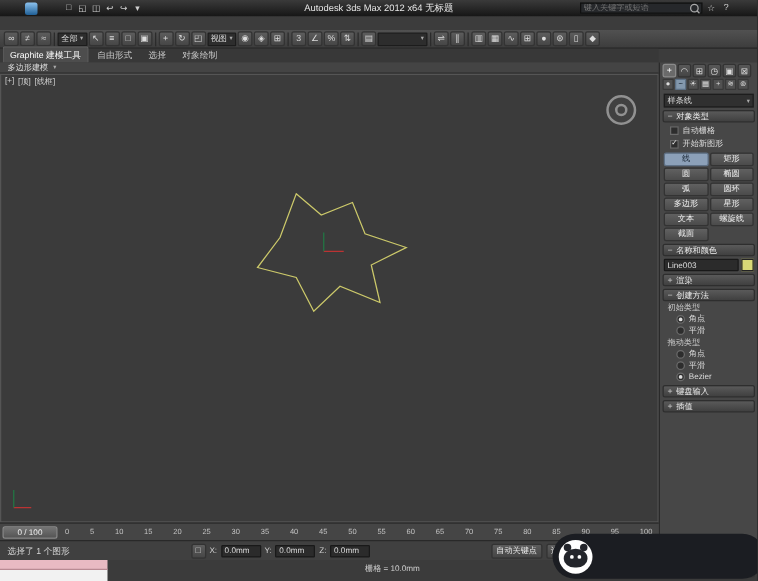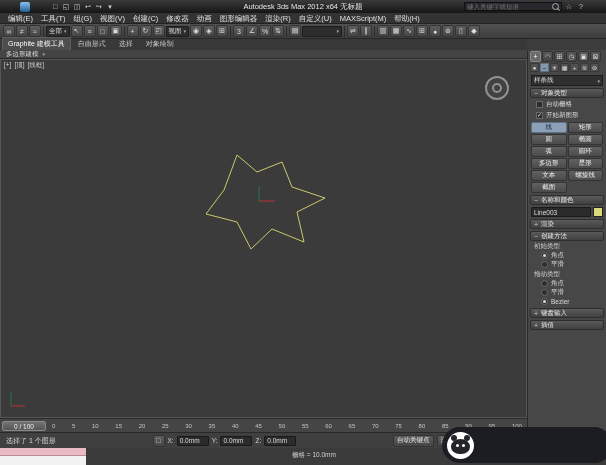"编辑(E)" div { html: <div> <span>编辑(E)</span> <span>工具(T)</span> <span>组(G)</span> <span>视图(V)</span> <span>创建(C)</span> <span>修改器</span> <span>动画</span> <span>图形编辑器</span> <span>渲染(R)</span> <span>自定义(U)</span> <span>MAXScript(M)</span> <span>帮助(H)</span> </div> -> none }
